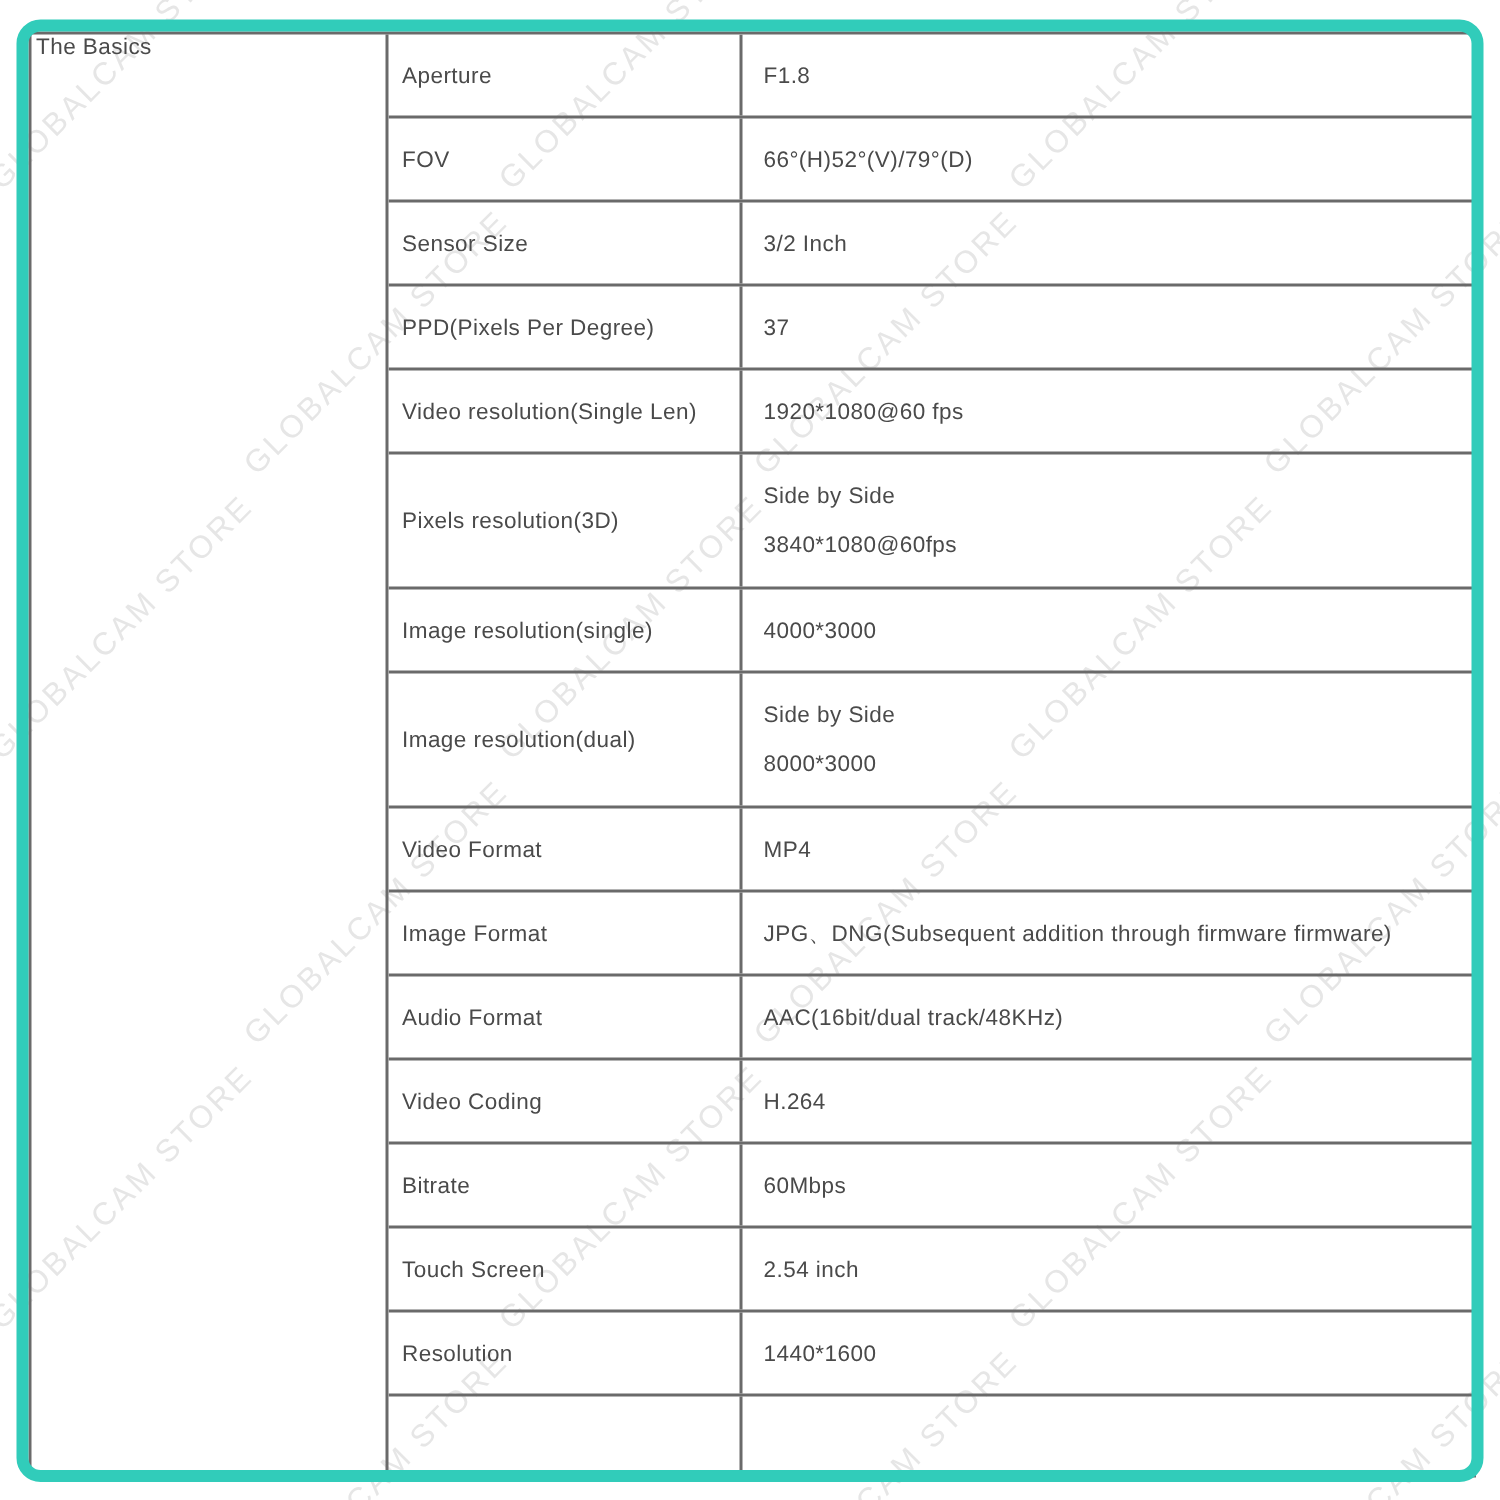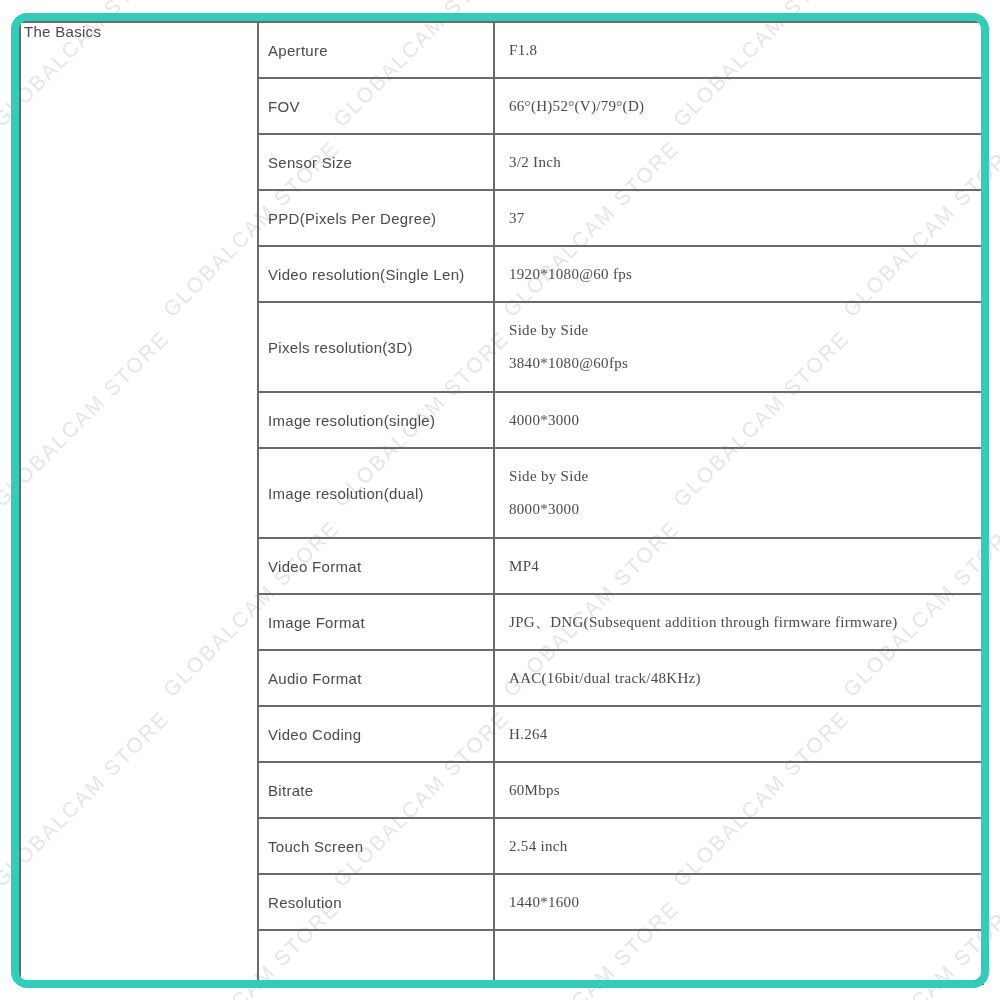"F1.8" .cell.value { font-family: Liberation Serif, serif -> none }
